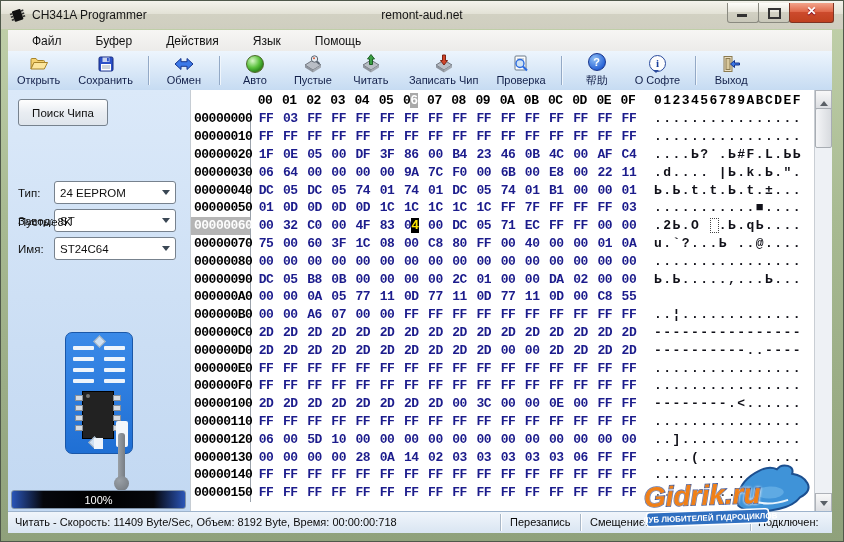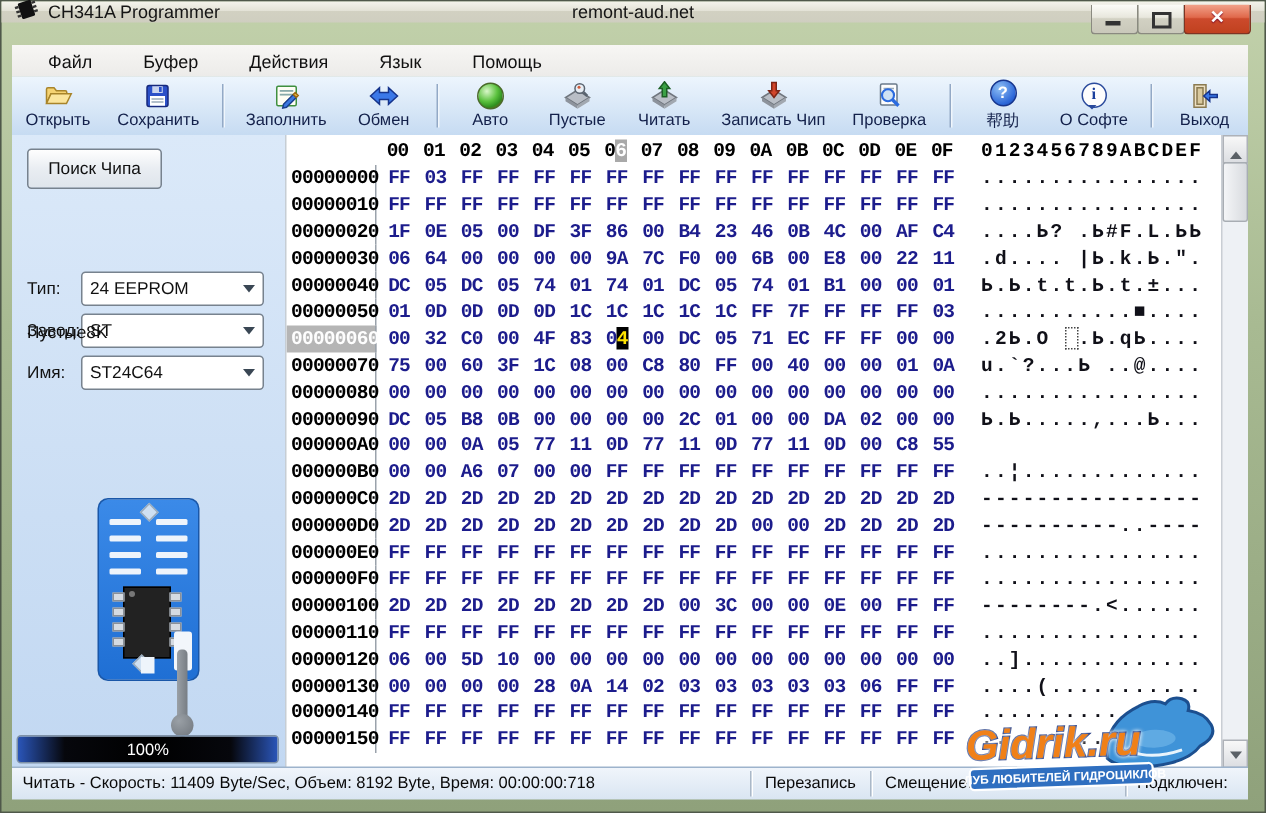"CH341A Programmer" .titlebar { align-items: flex-end -> center; height: 14px -> 28px }
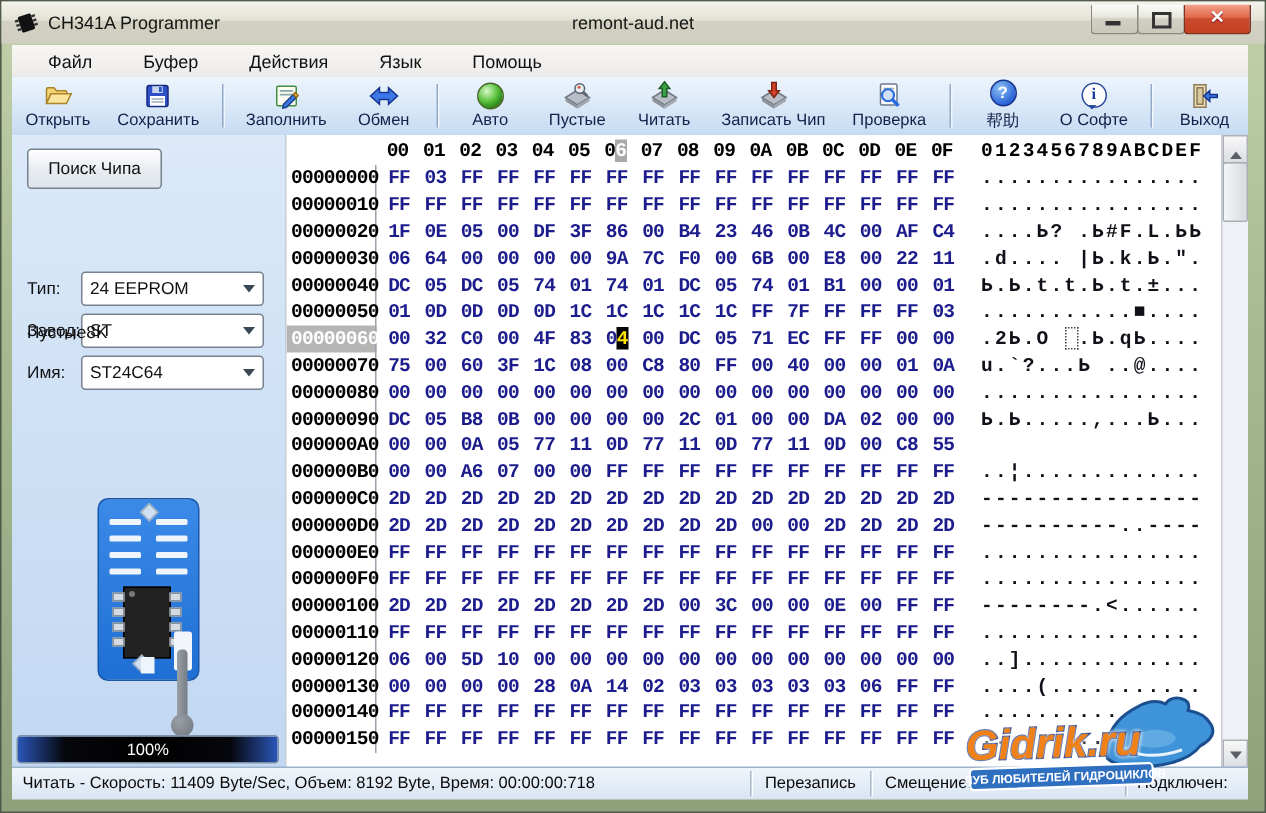"Заполнить" div.tbtn { html: <div> <span> <svg> <rect></rect> <rect></rect> <rect></rect> <path></path> <path></path> </svg> </span> <span>Заполнить</span> </div> -> none }
